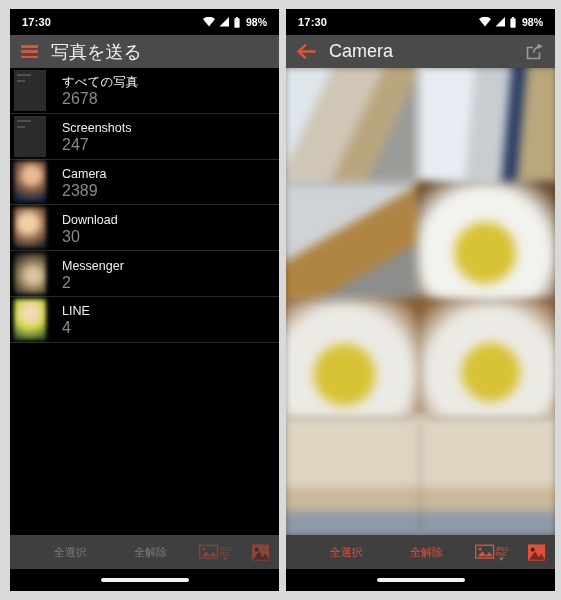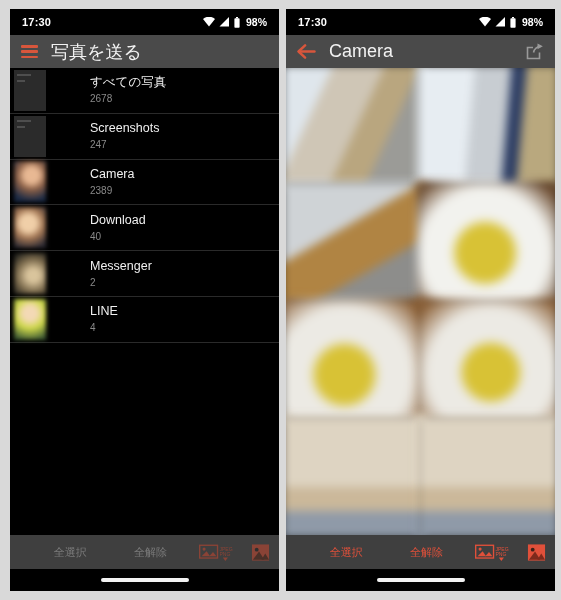"すべての写真" .album-row { gap: 28px -> none }
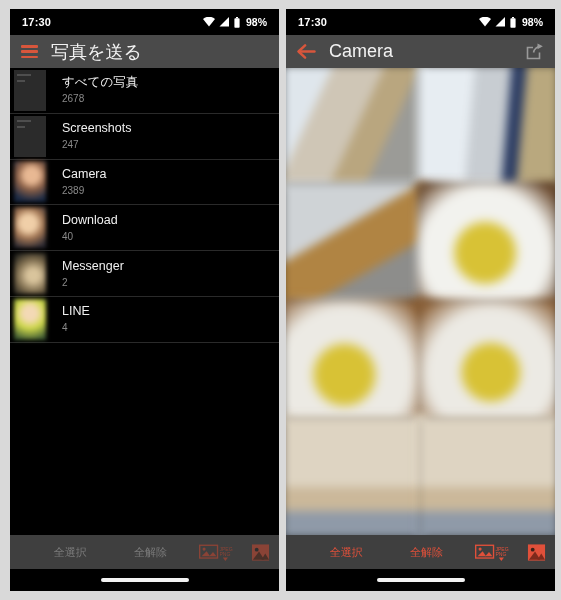"2678" .album-count { font-size: 10px -> 16px }
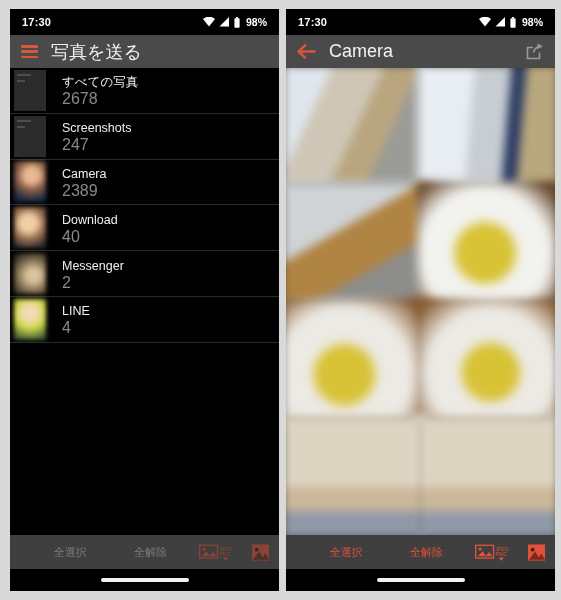"40" span.album-count { text: 40 -> 30 }
